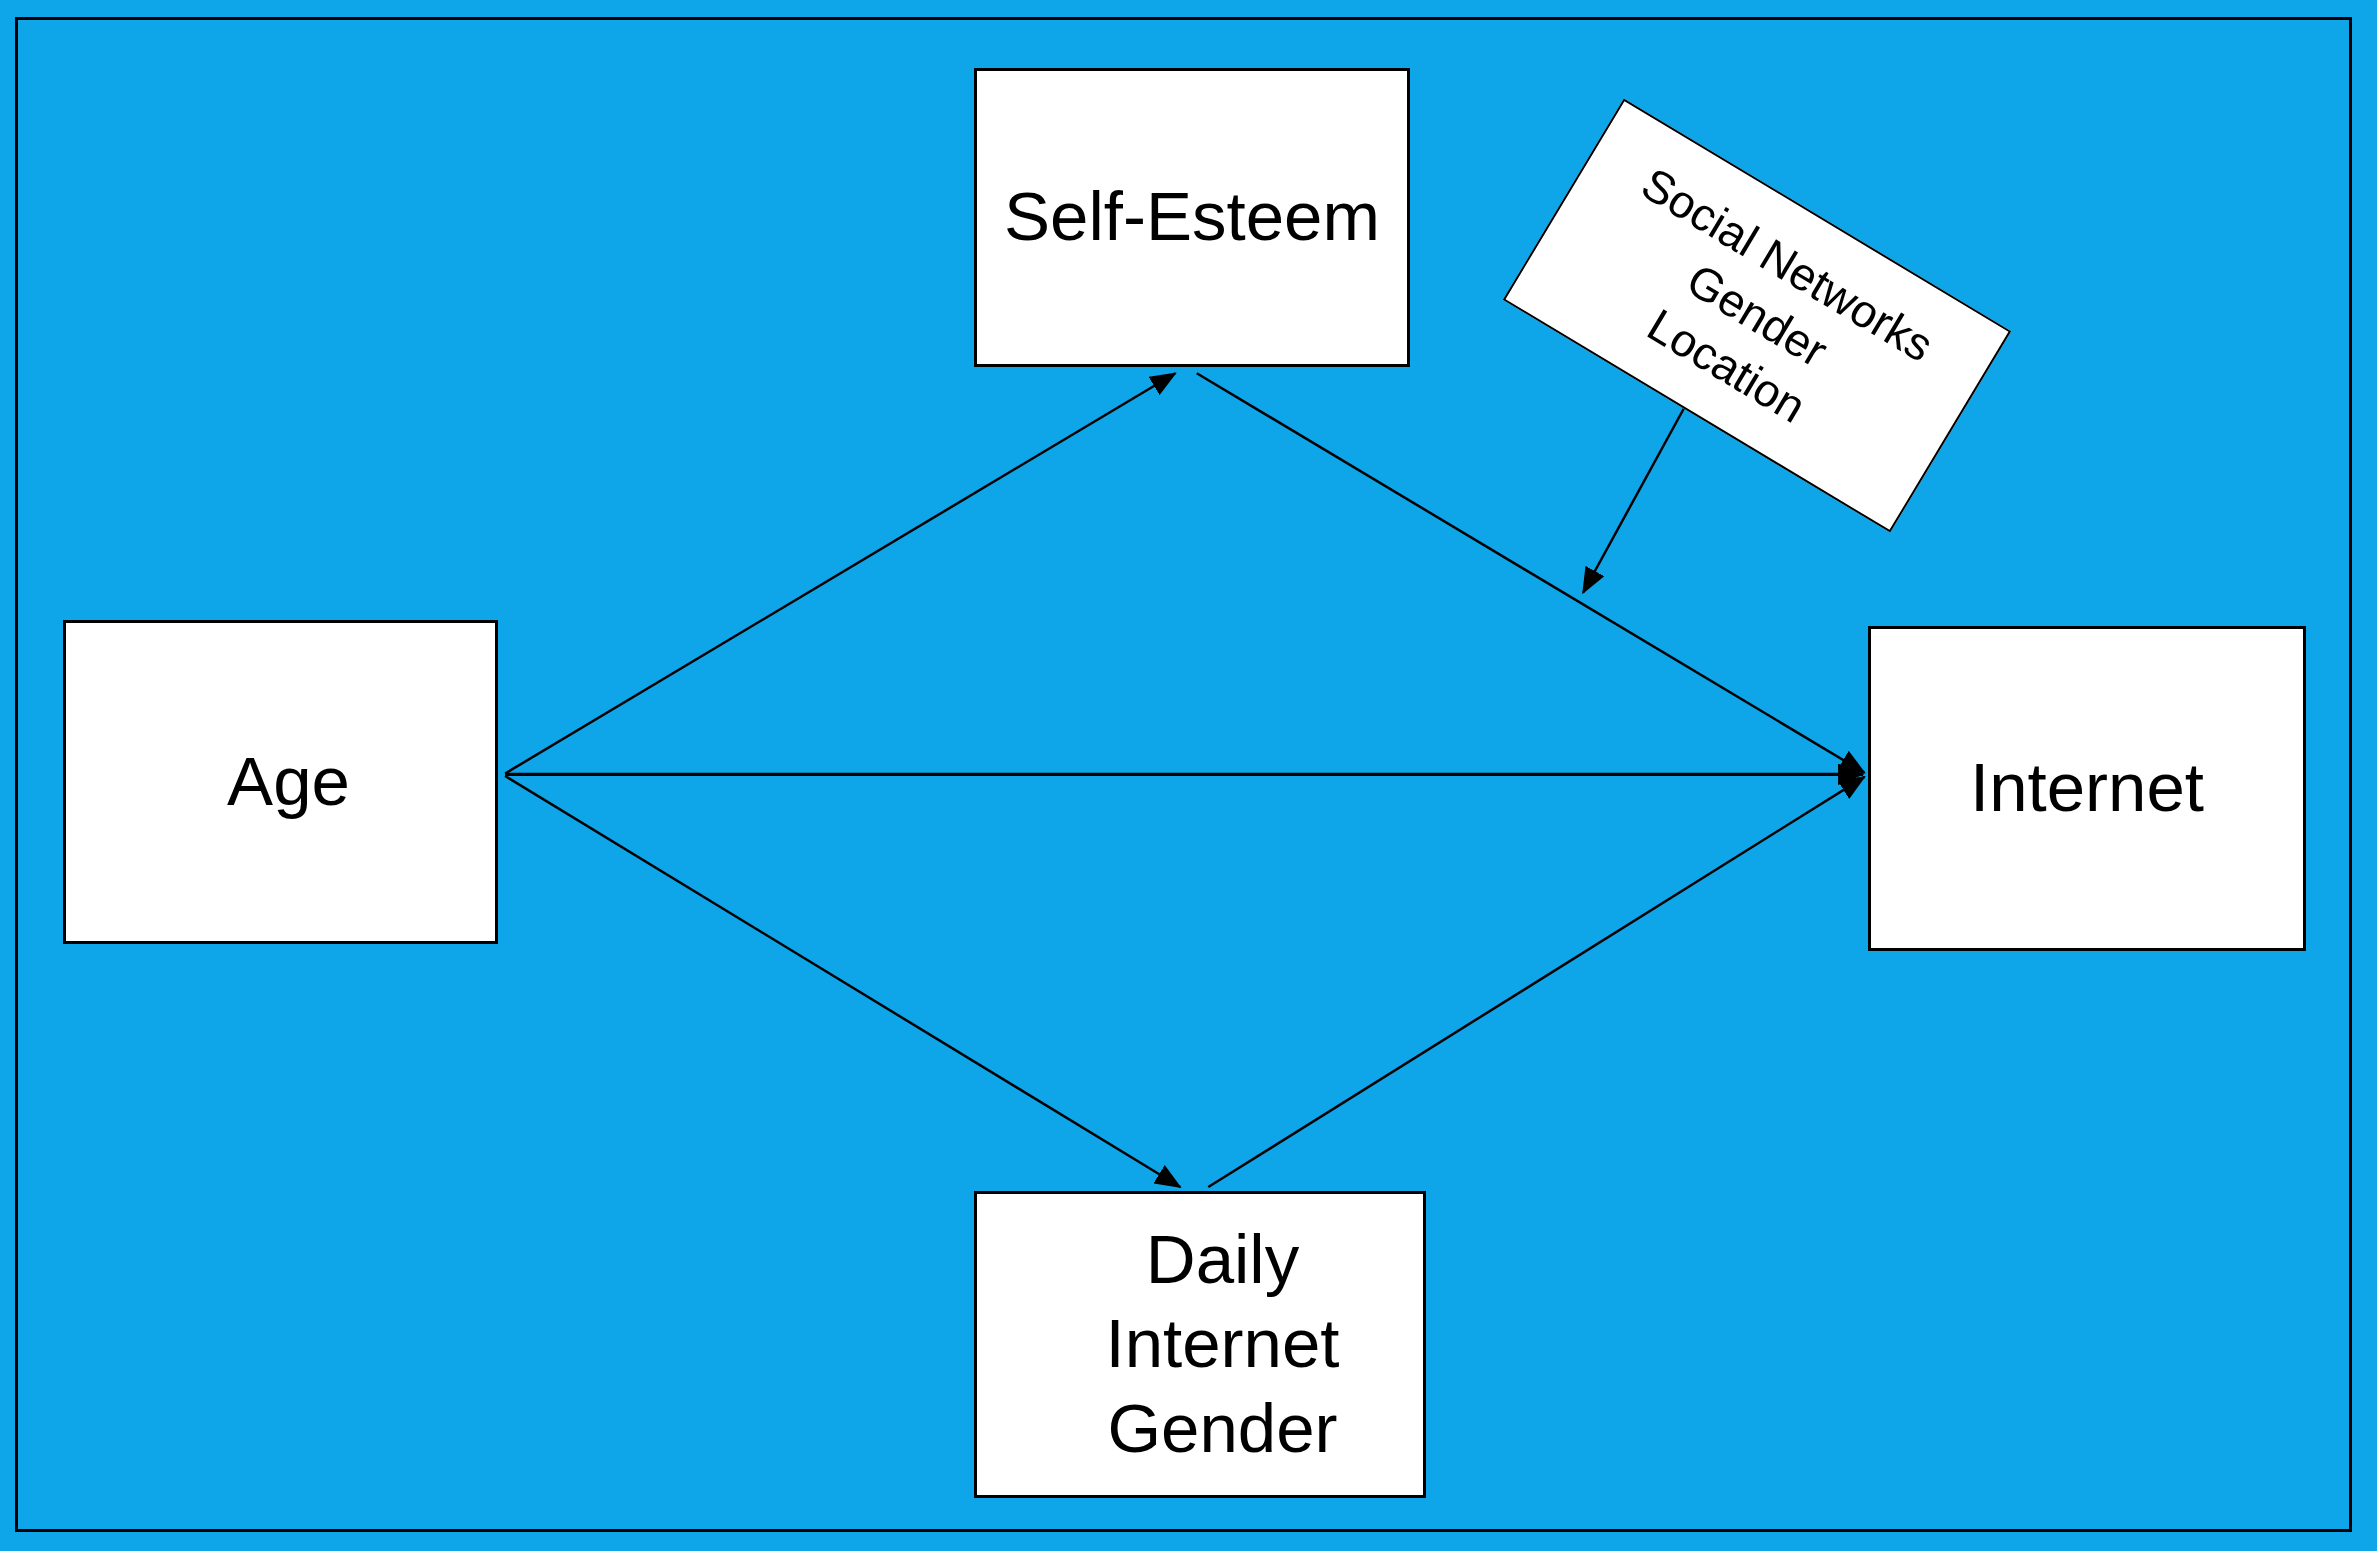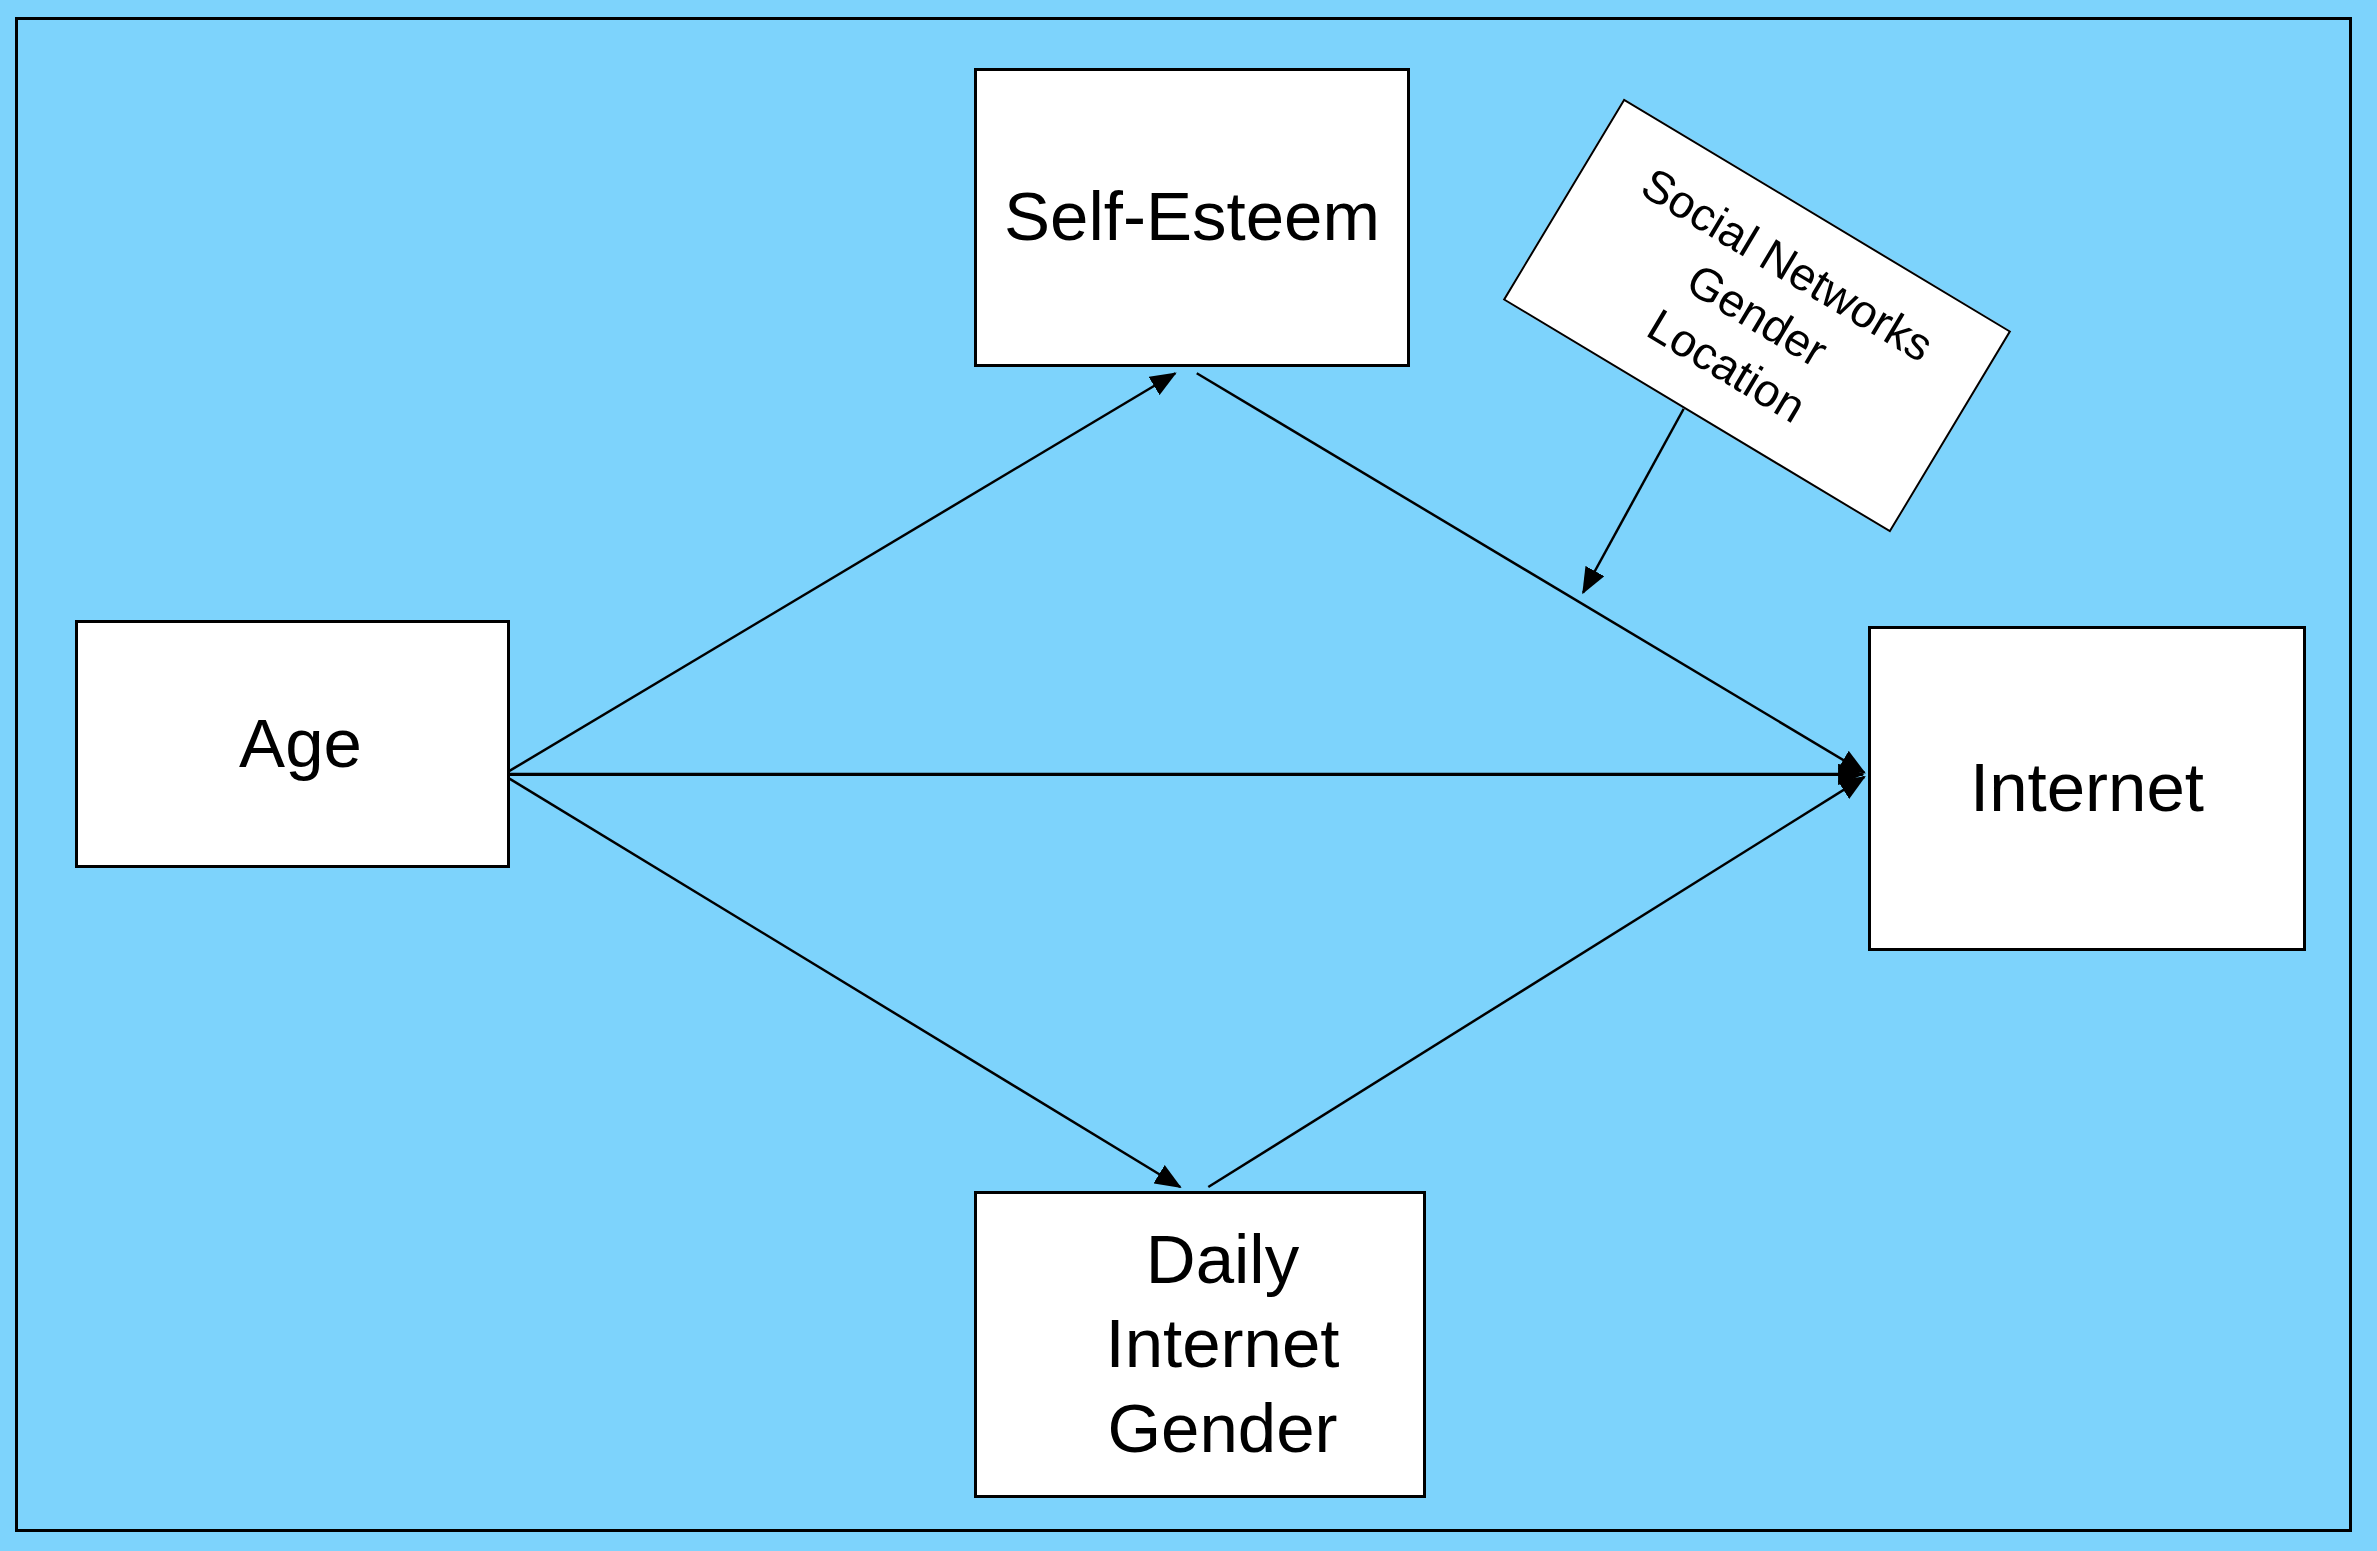"Self-Esteem" #canvas { background: #7dd3fc -> #0ea5e9 }
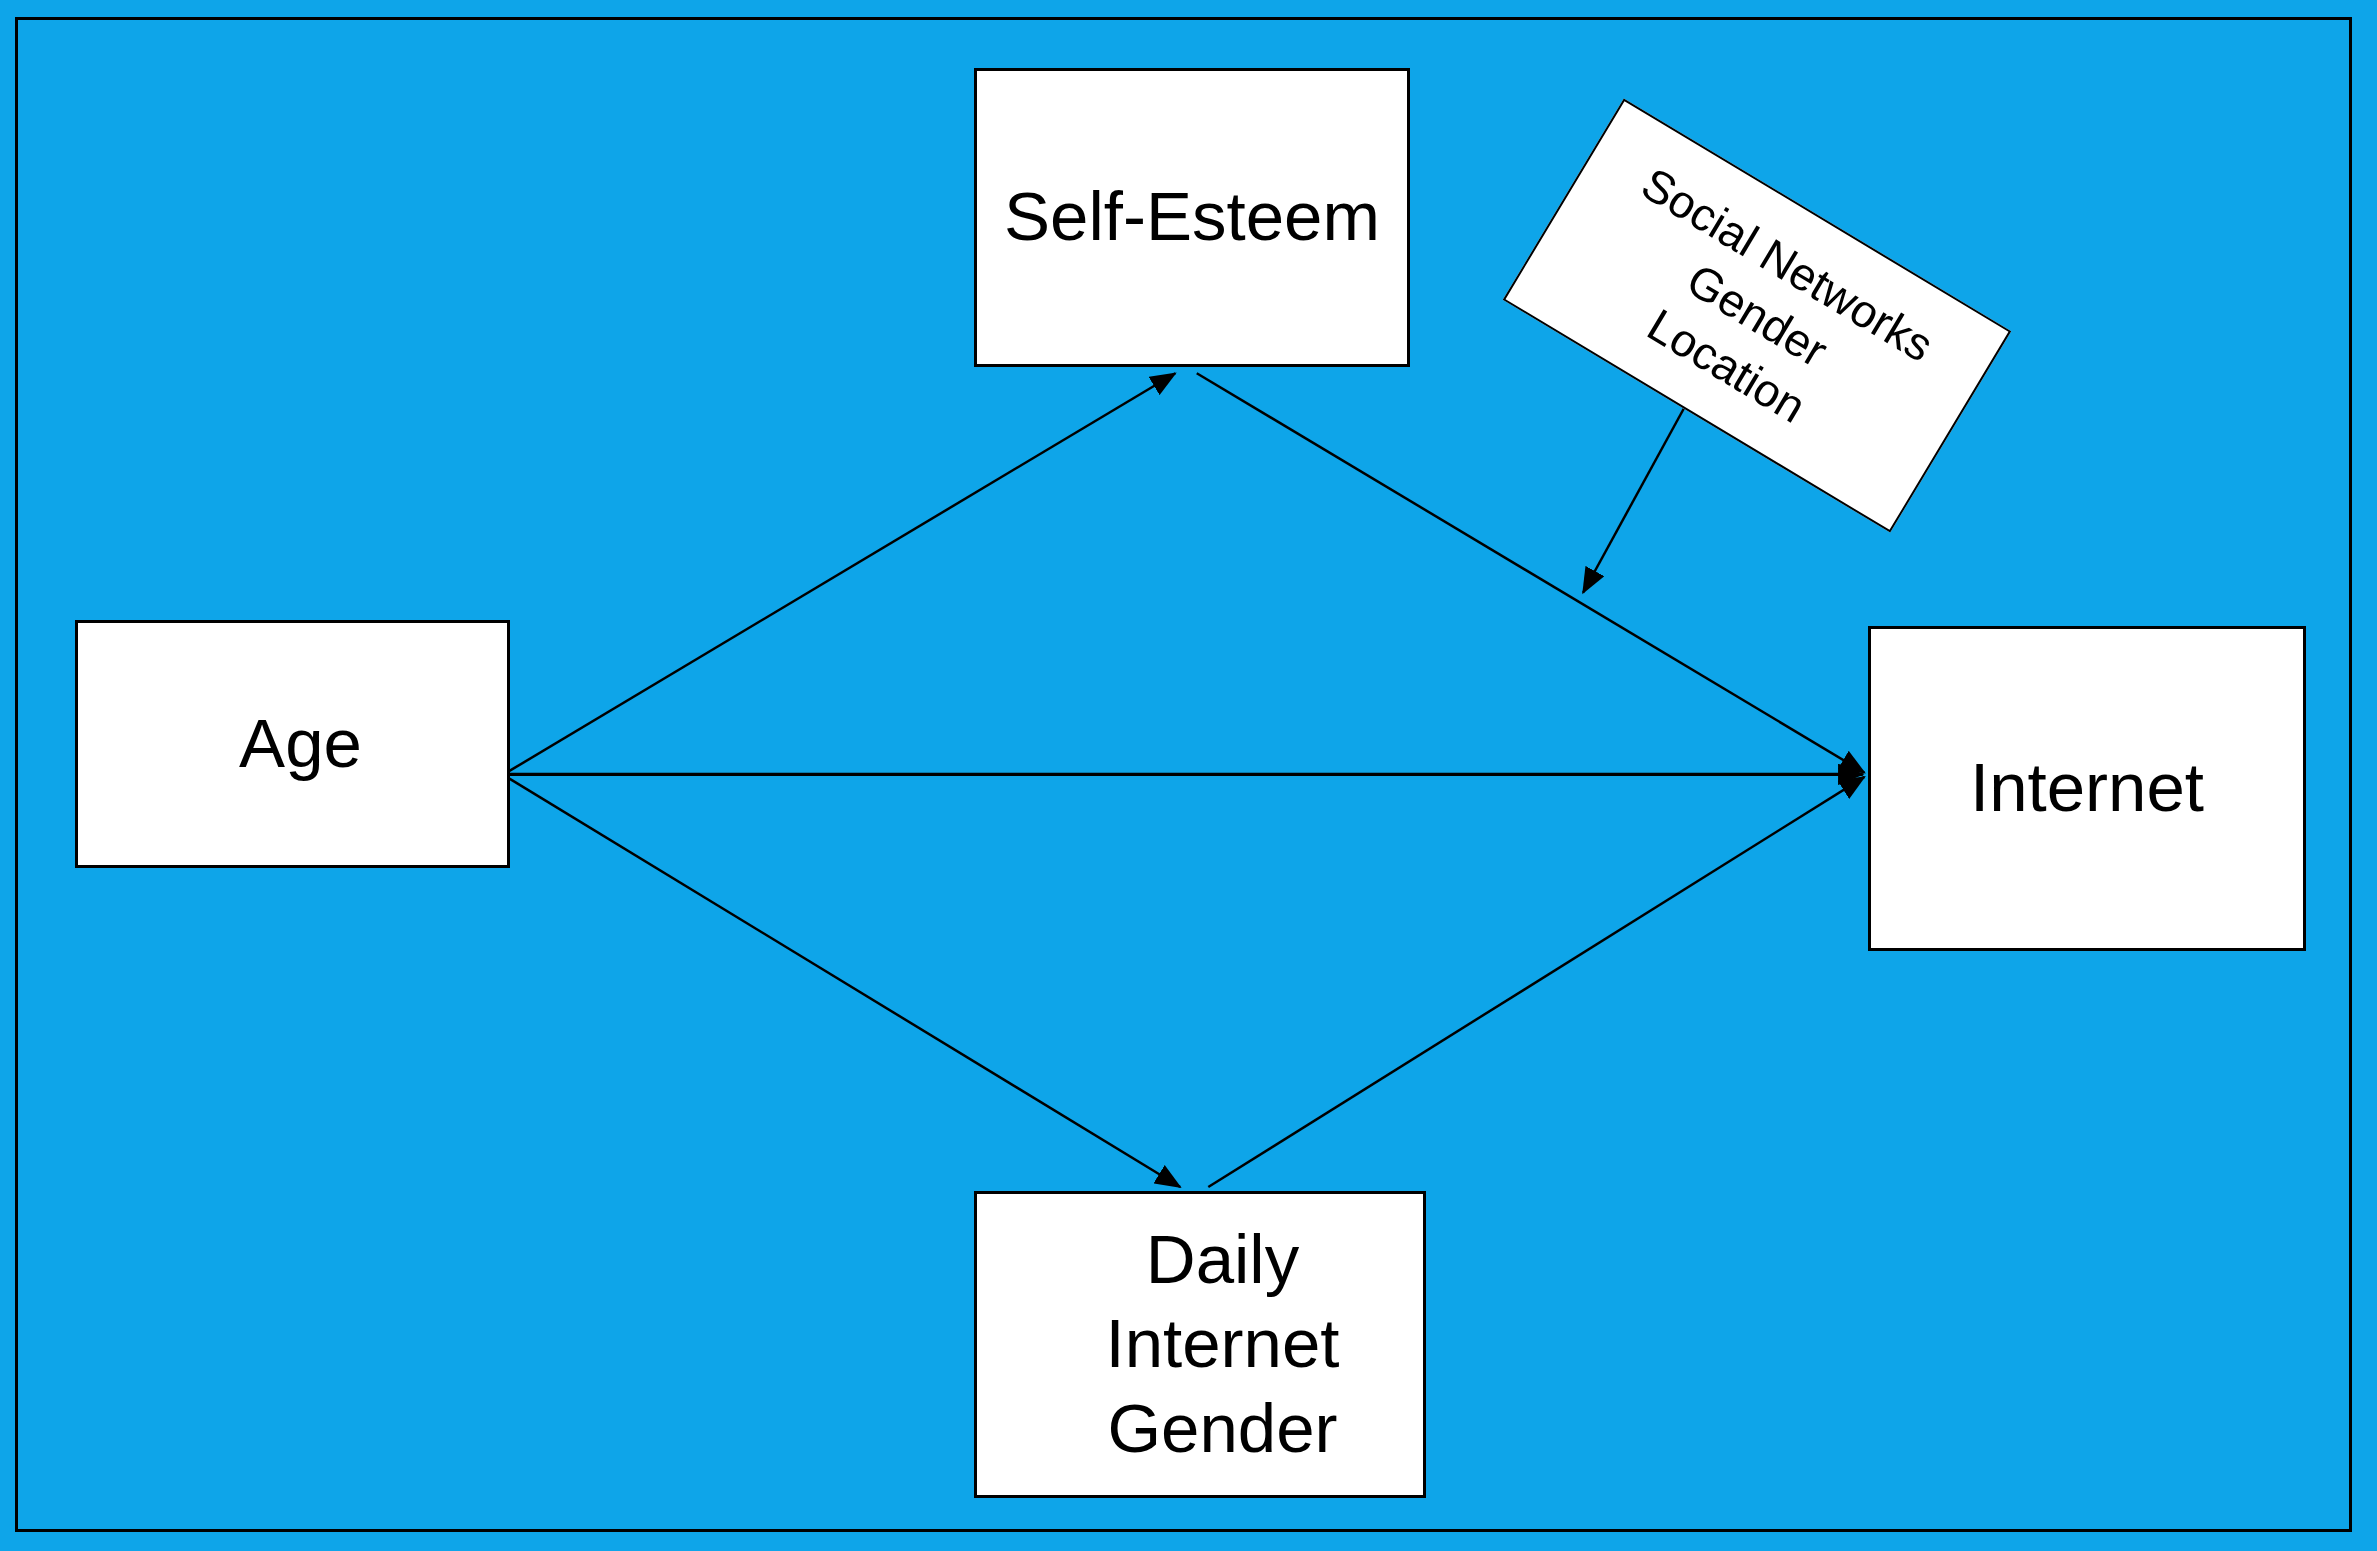"Age" #node-age { height: 248px -> 324px; left: 75px -> 63px }
